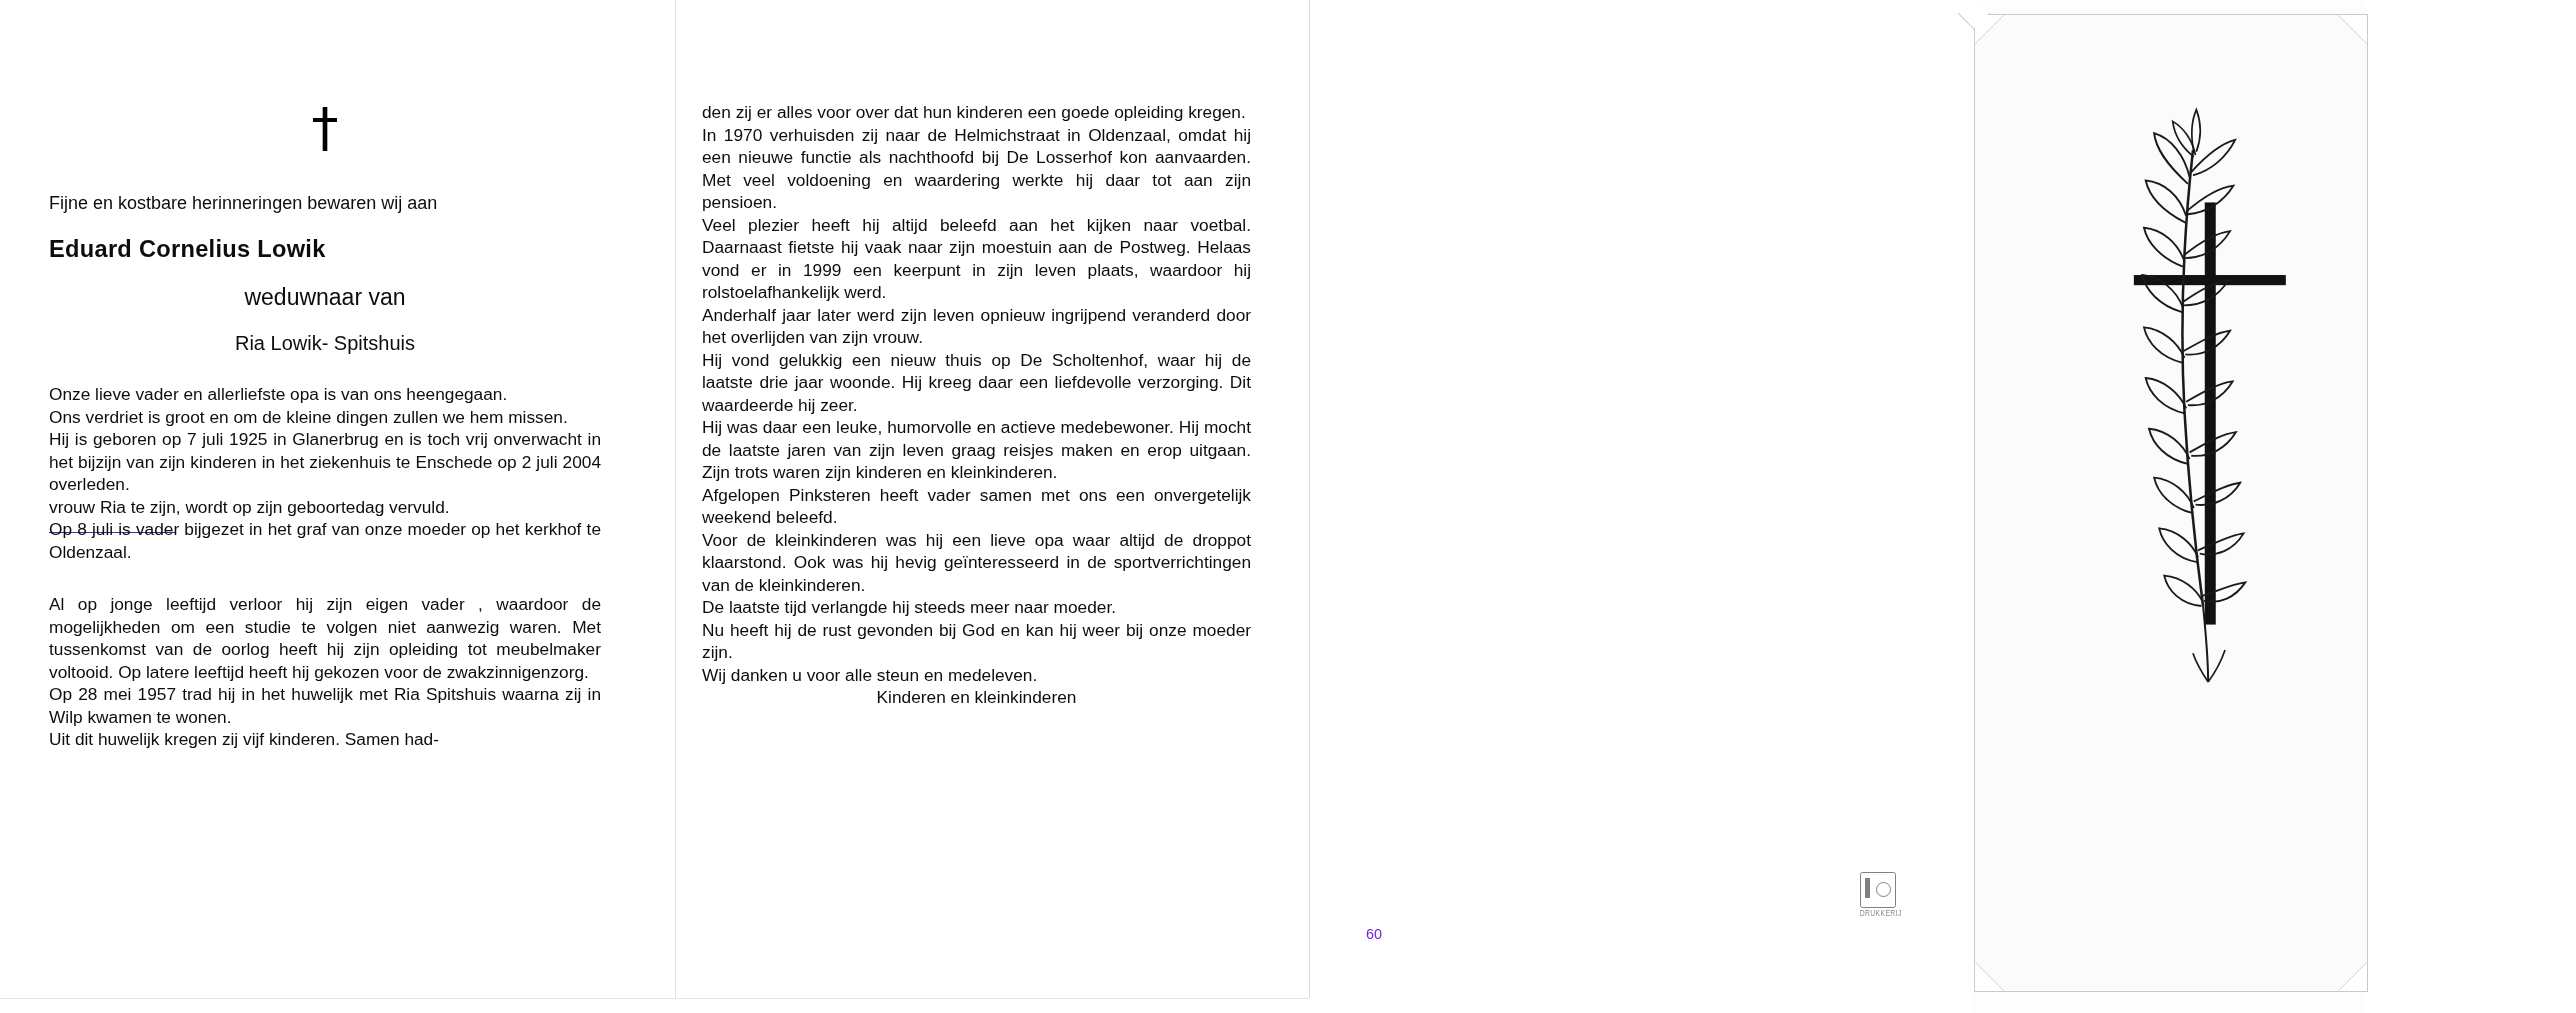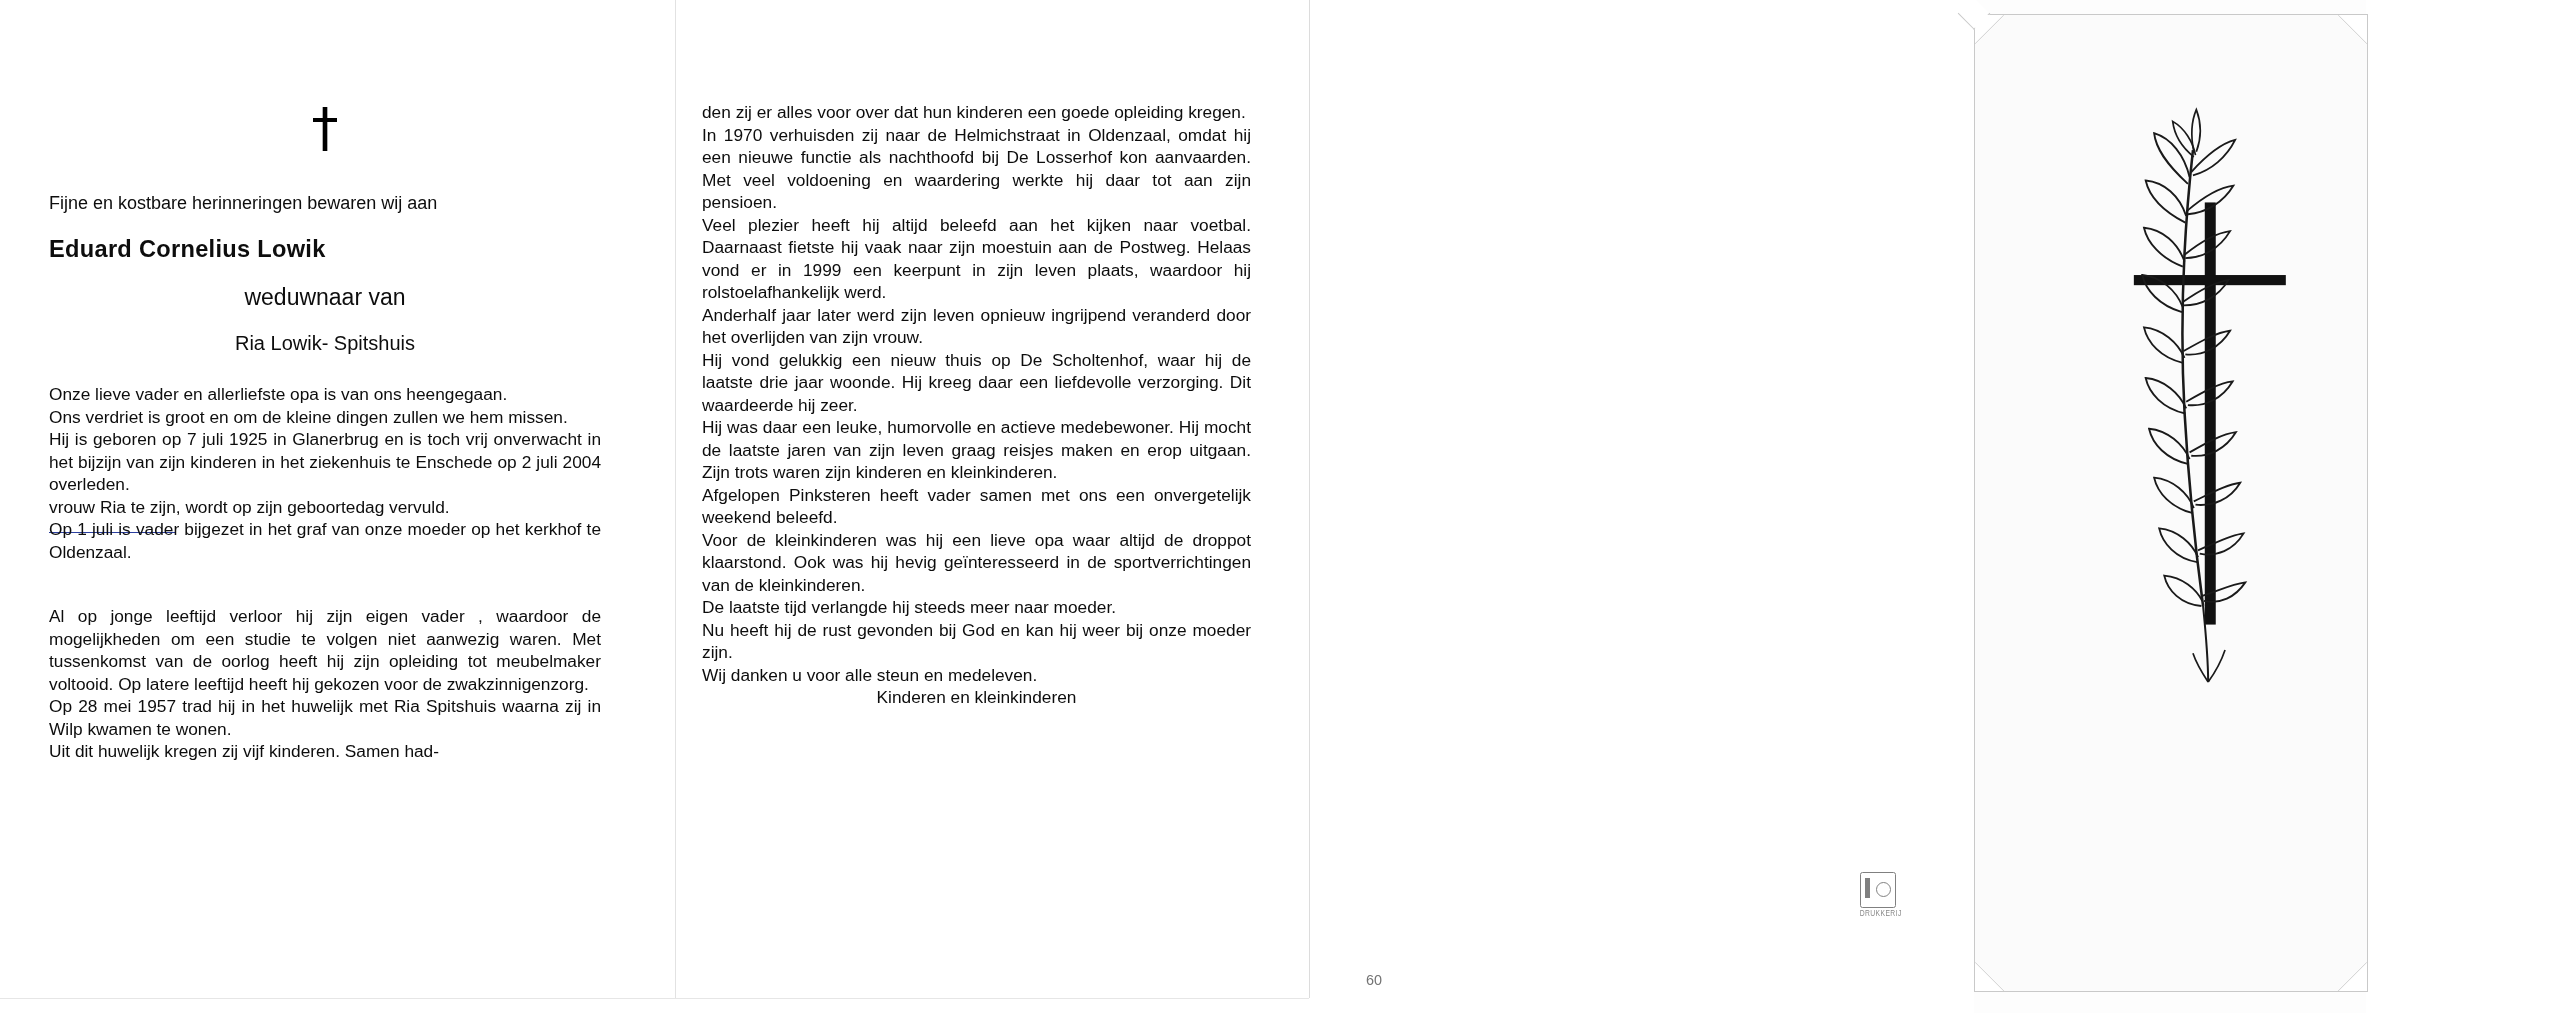"Op 1 juli is vader" p.para { text: 1 -> 8 }
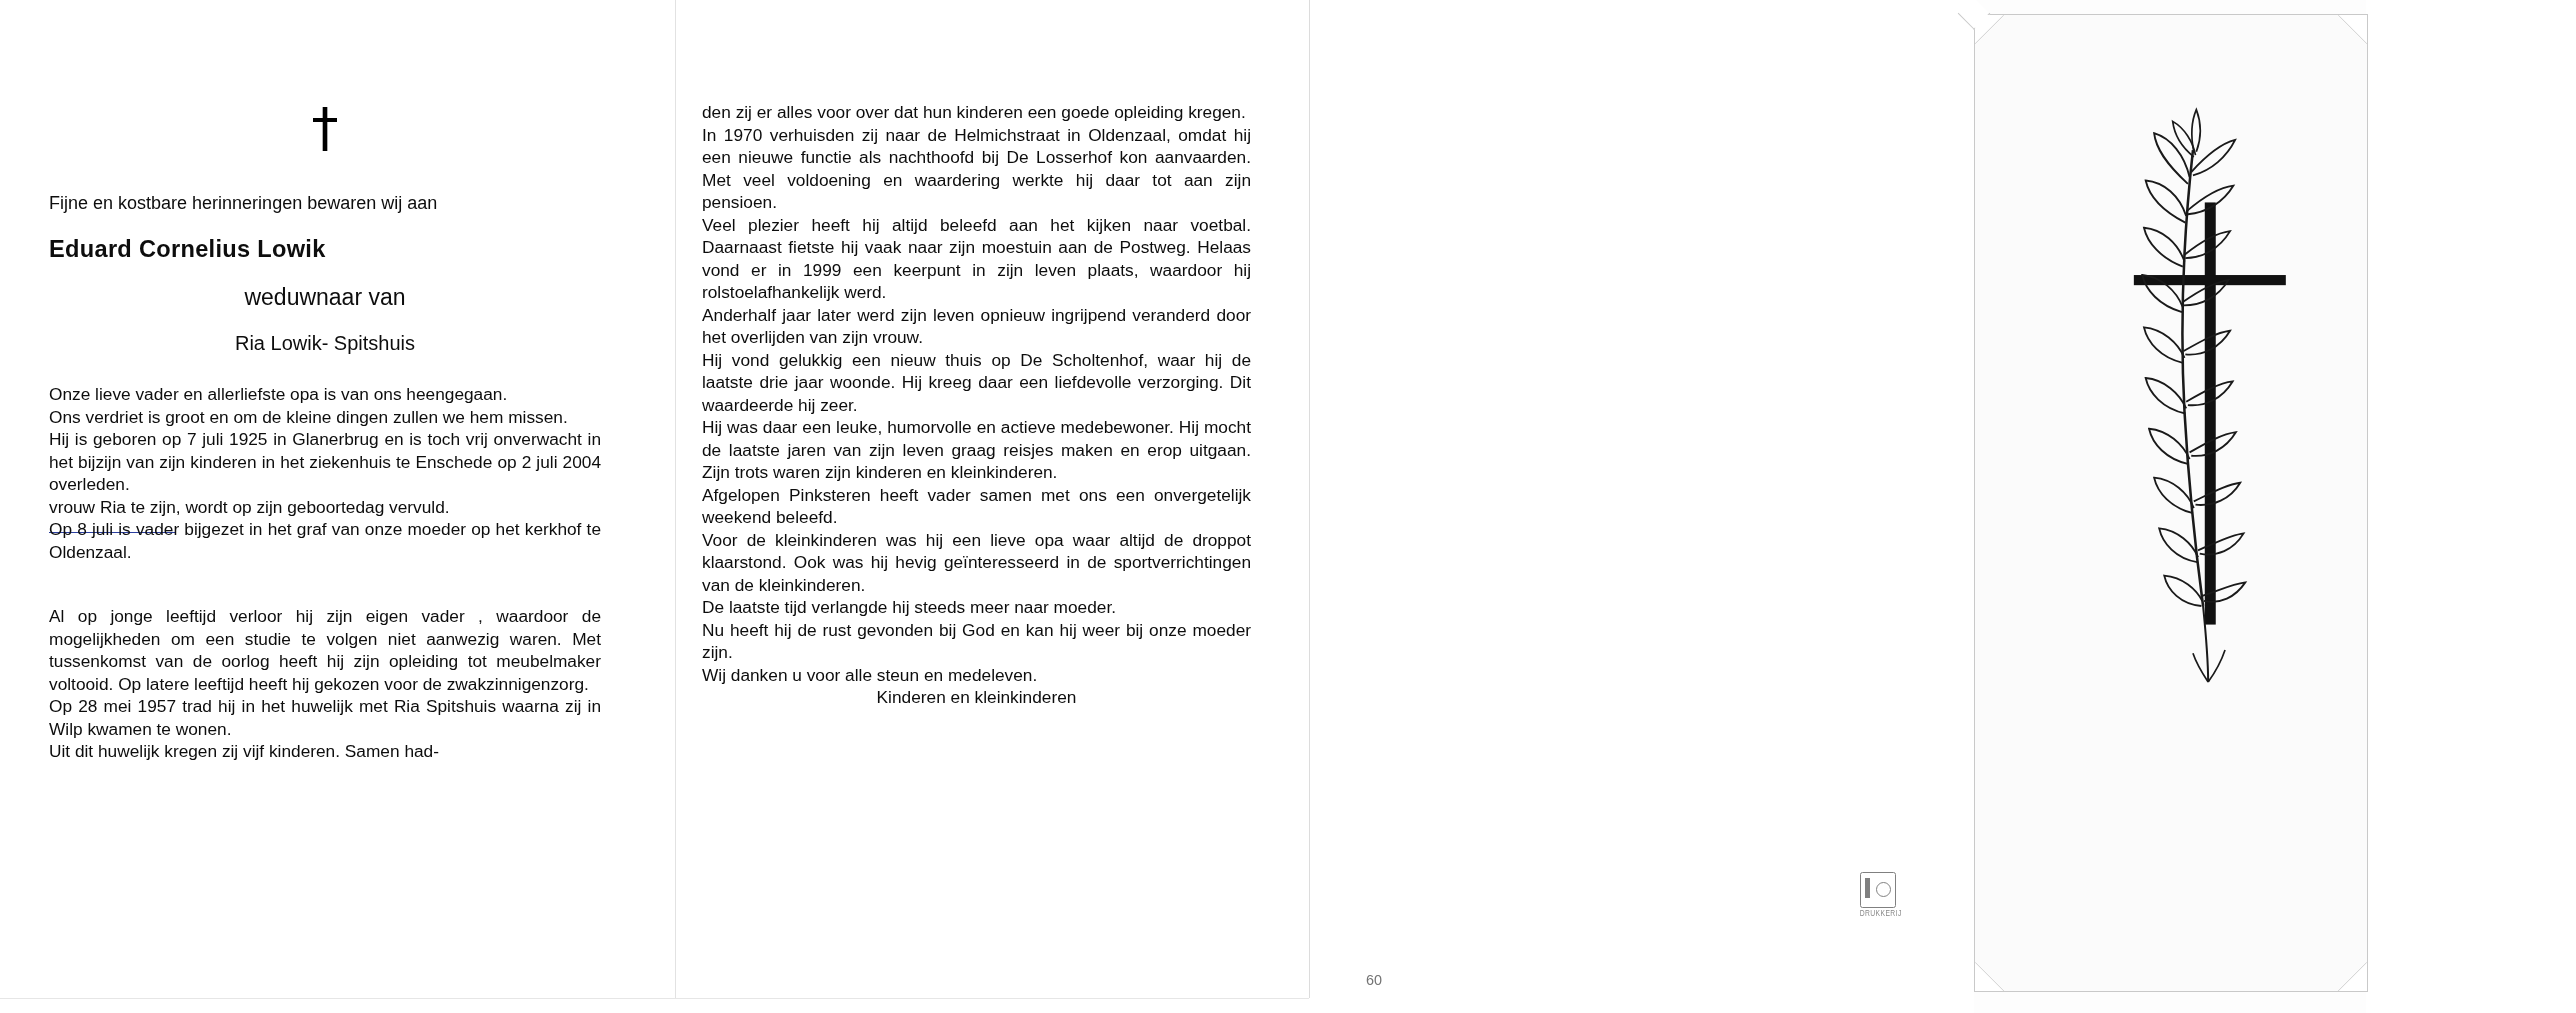"Al op jonge leeftijd verloor" .para.gap-before-lg { margin-top: 42px -> 30px }
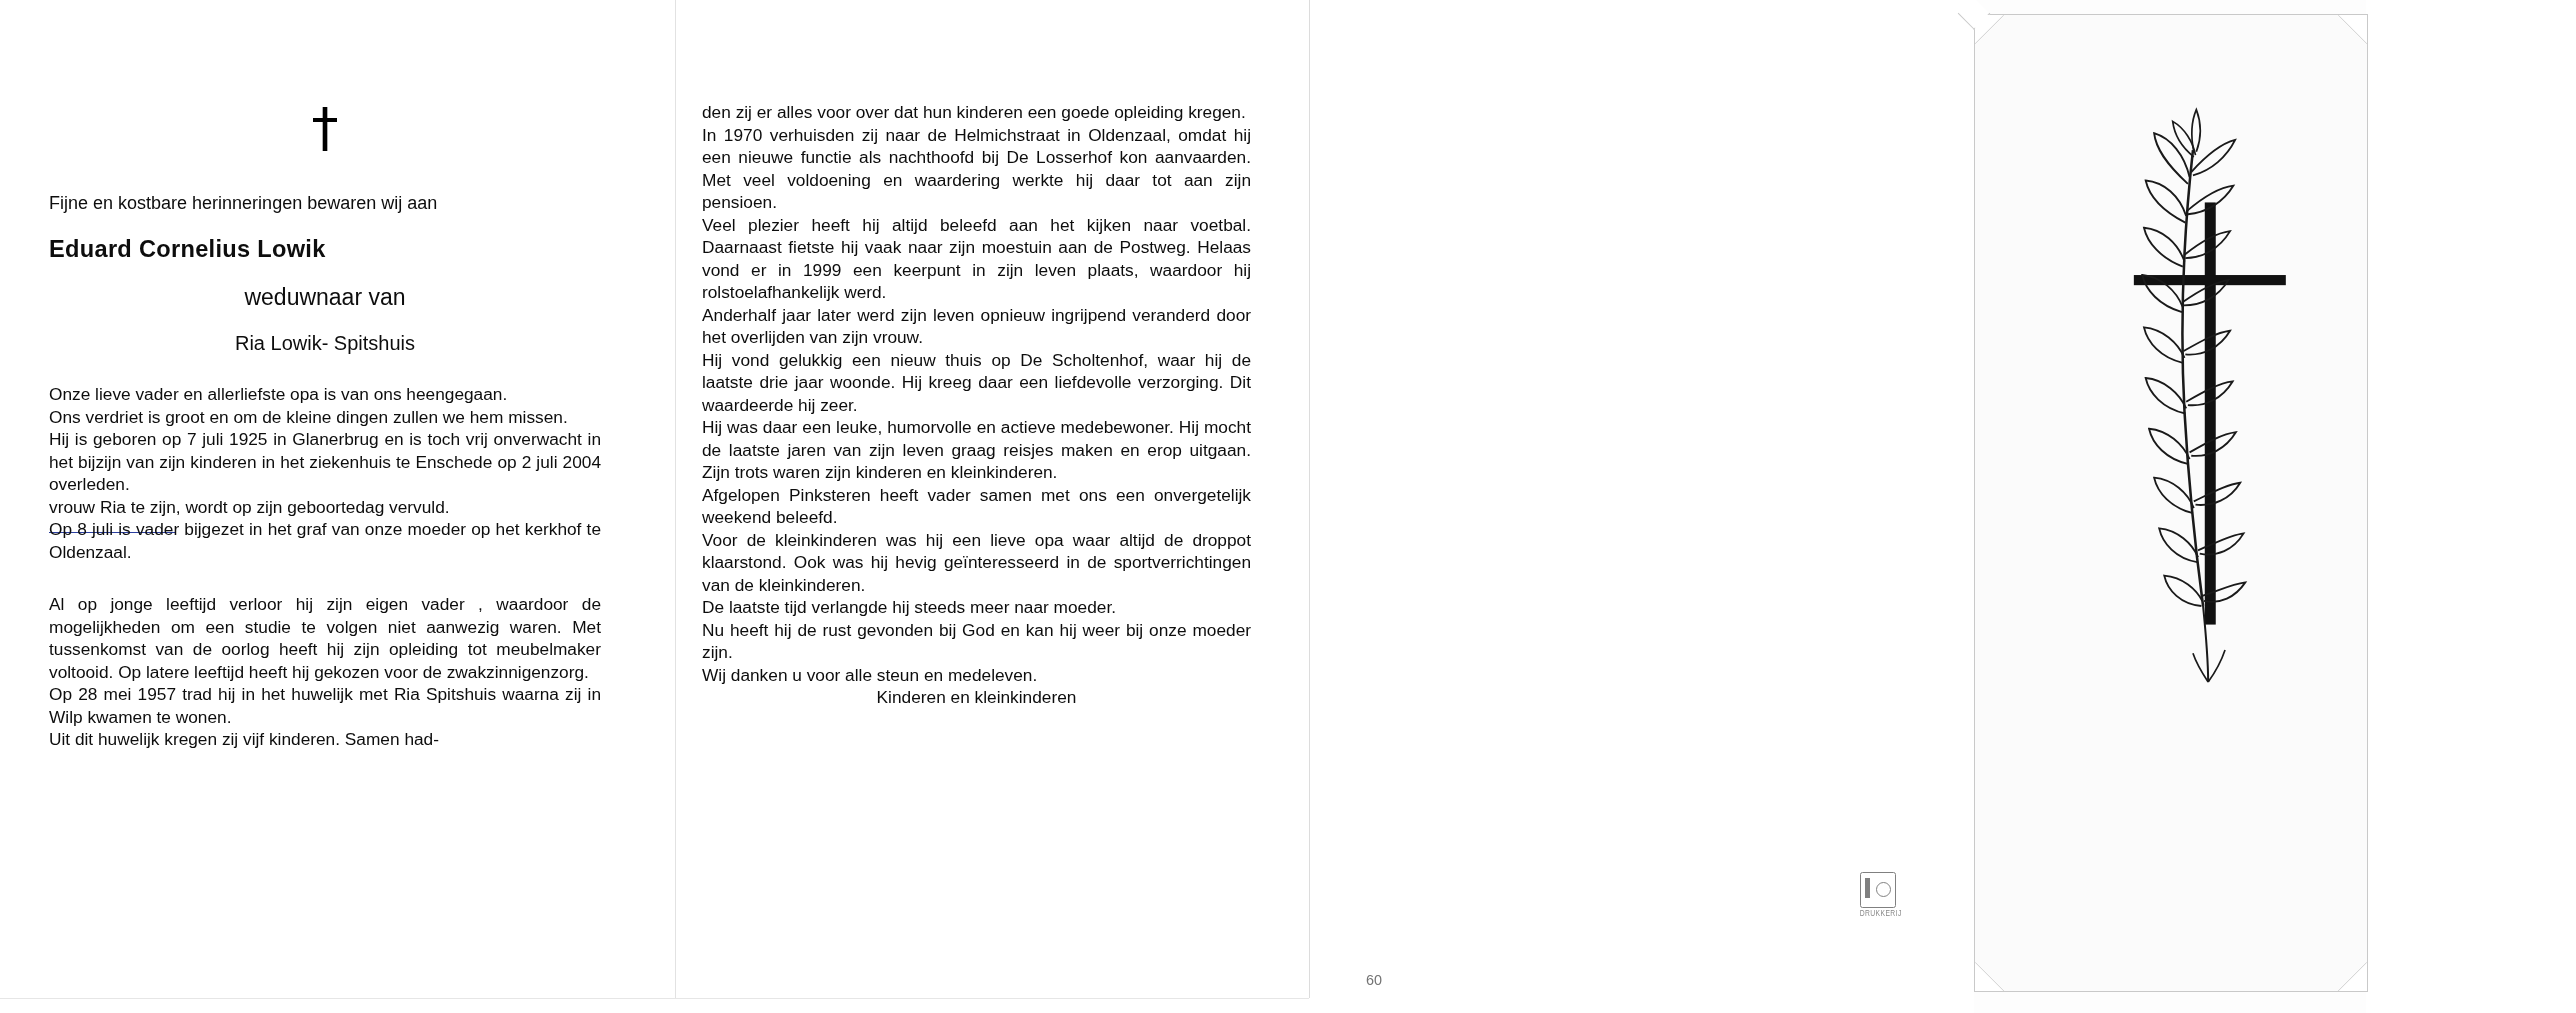"60" .page-number { color: #737373 -> #6d28d9; top: 972px -> 926px }
